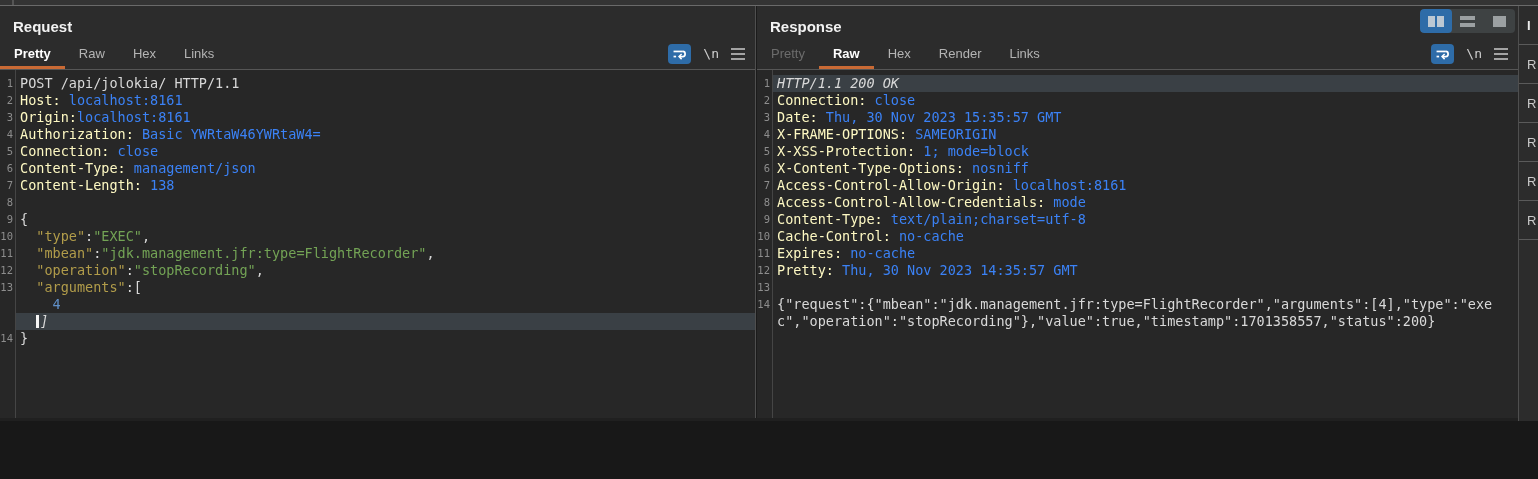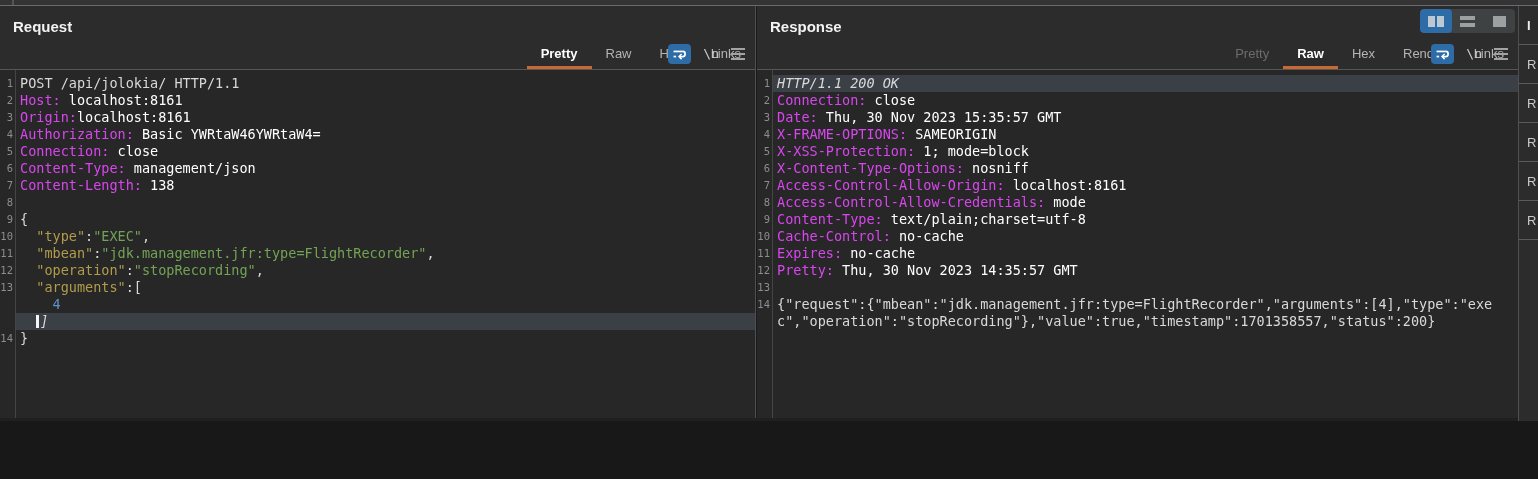"Pretty" .tabbar { justify-content: flex-end -> none }
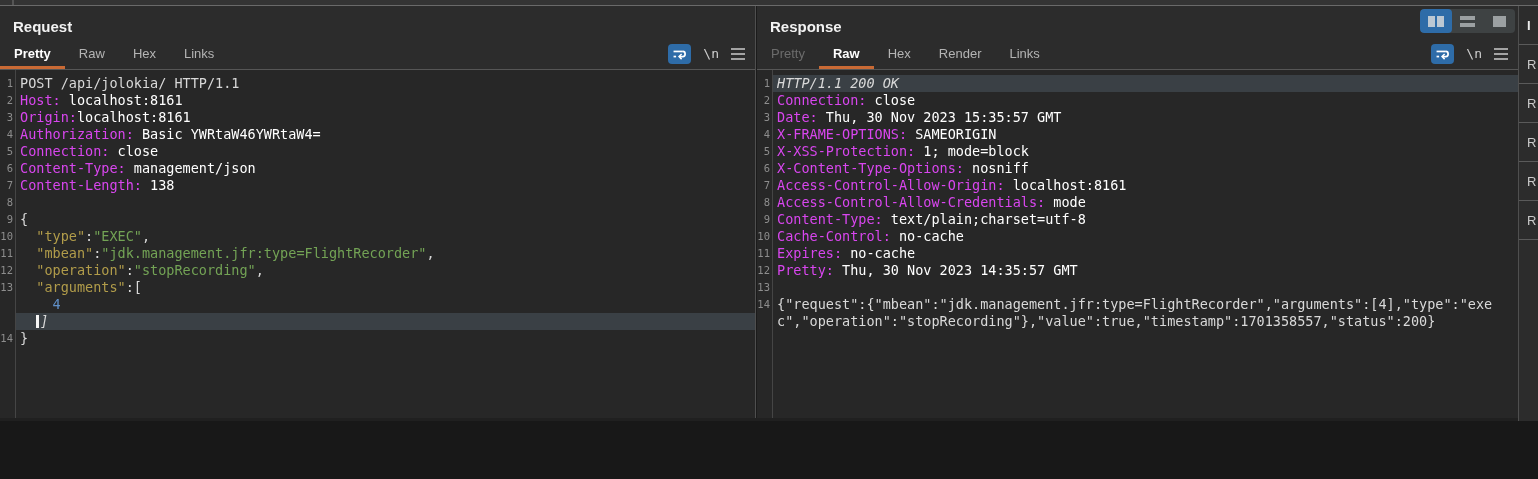"Host:" .c-h { color: #d946ef -> #fef9c3 }
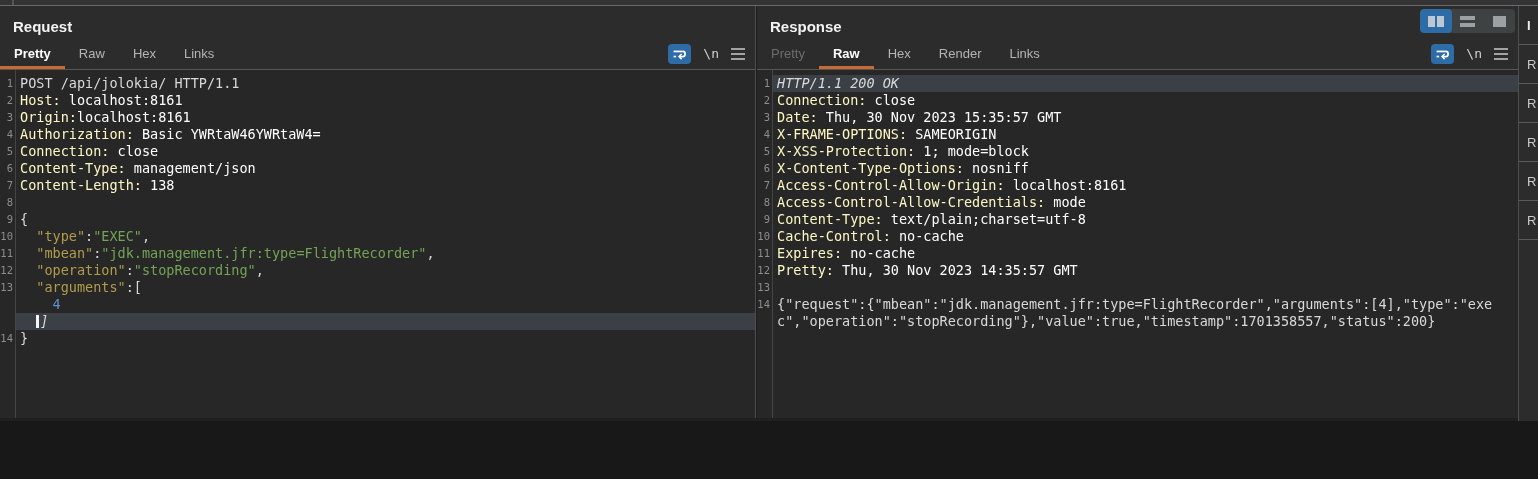"localhost:8161" .c-v { color: #ffffff -> #3b82f6 }
